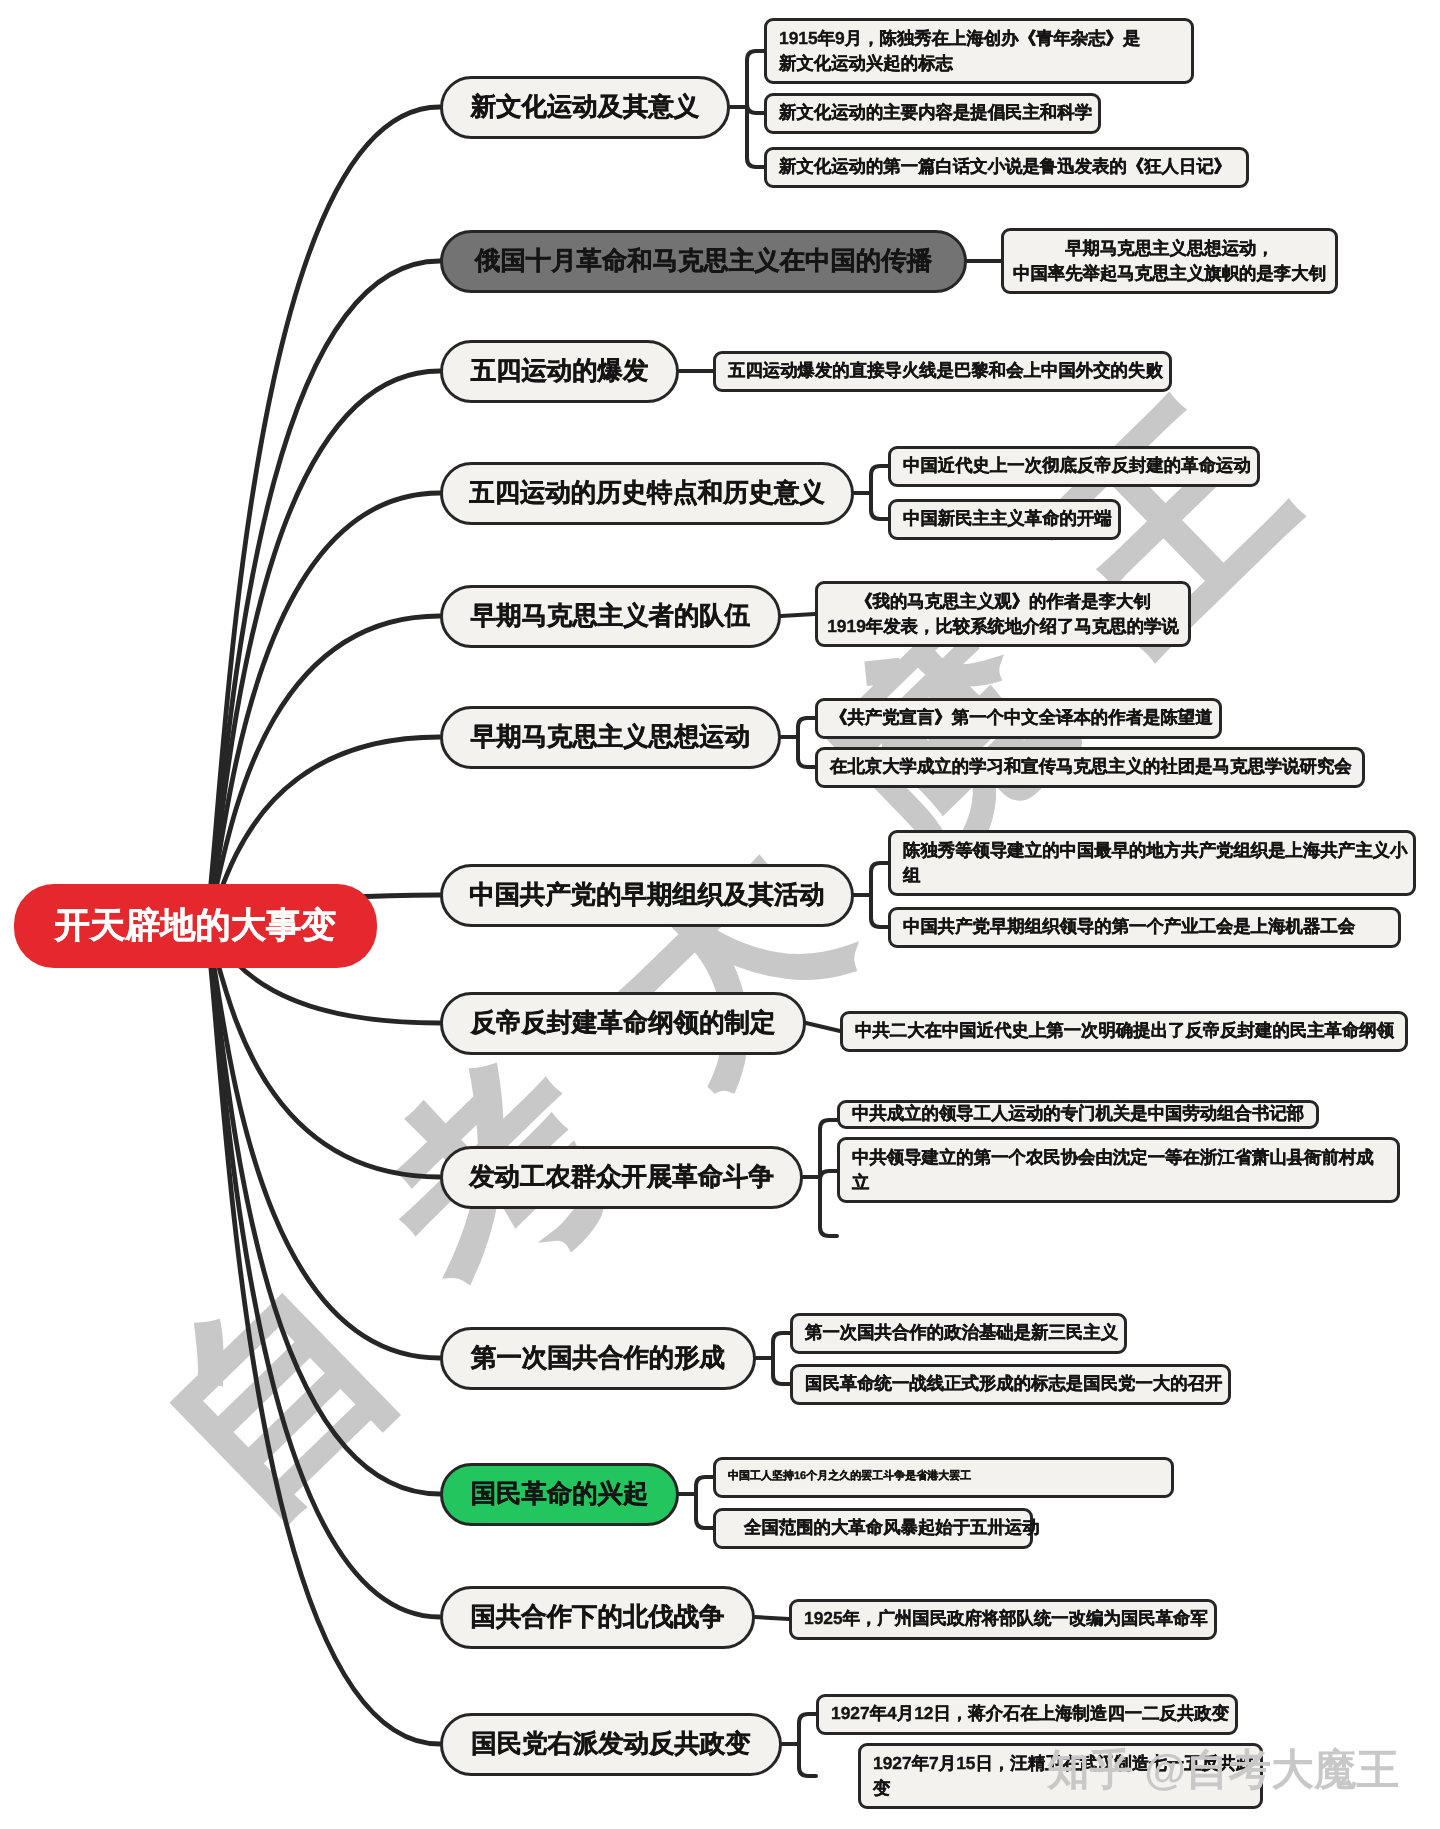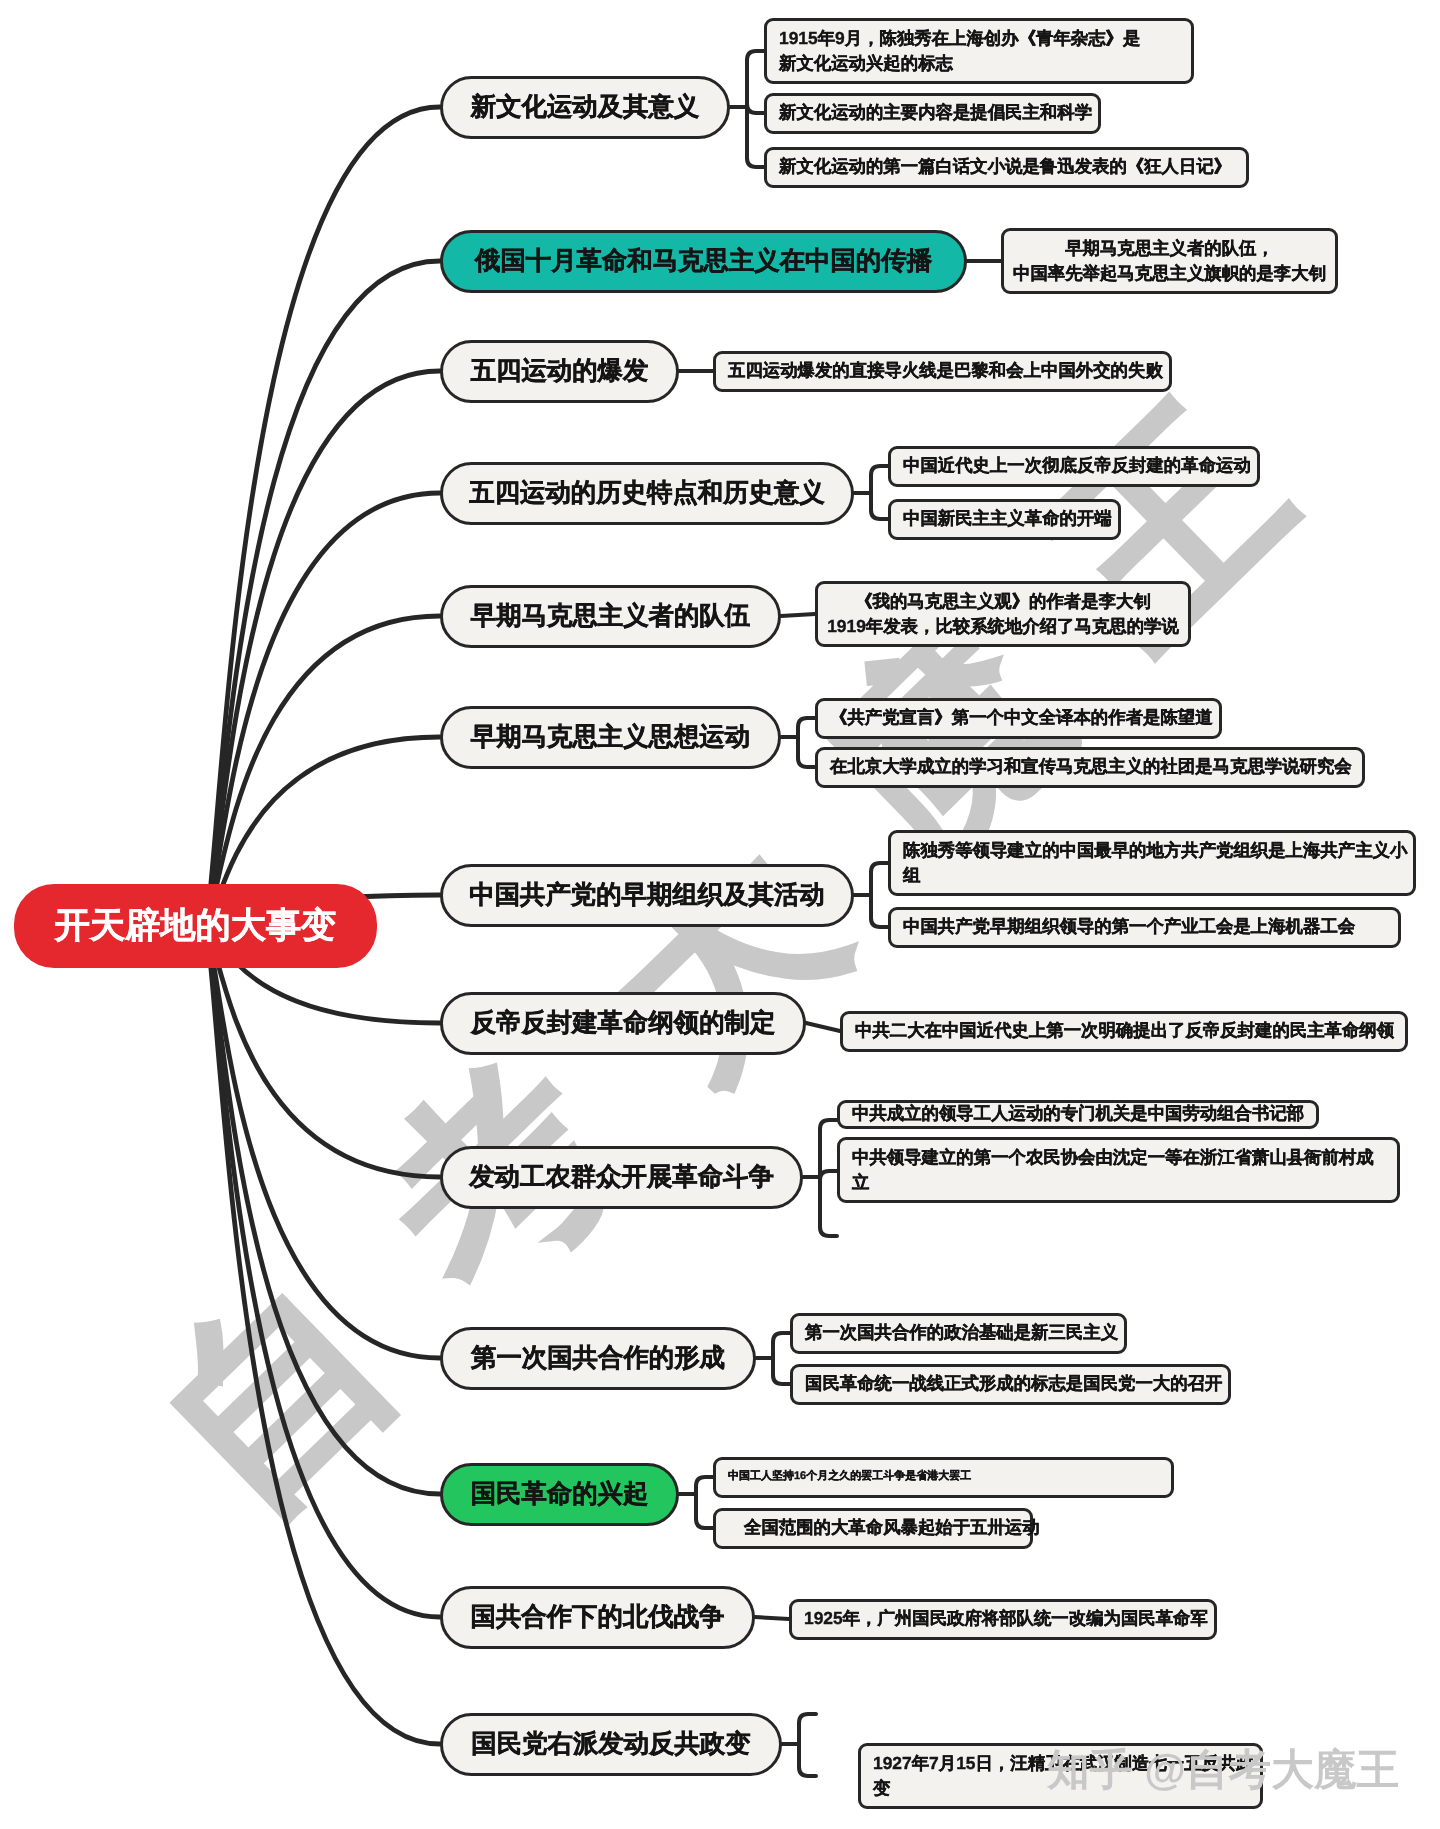"俄国十月革命和马克思主义在中国的传播" div.node { background: #14b8a6 -> #737373 }
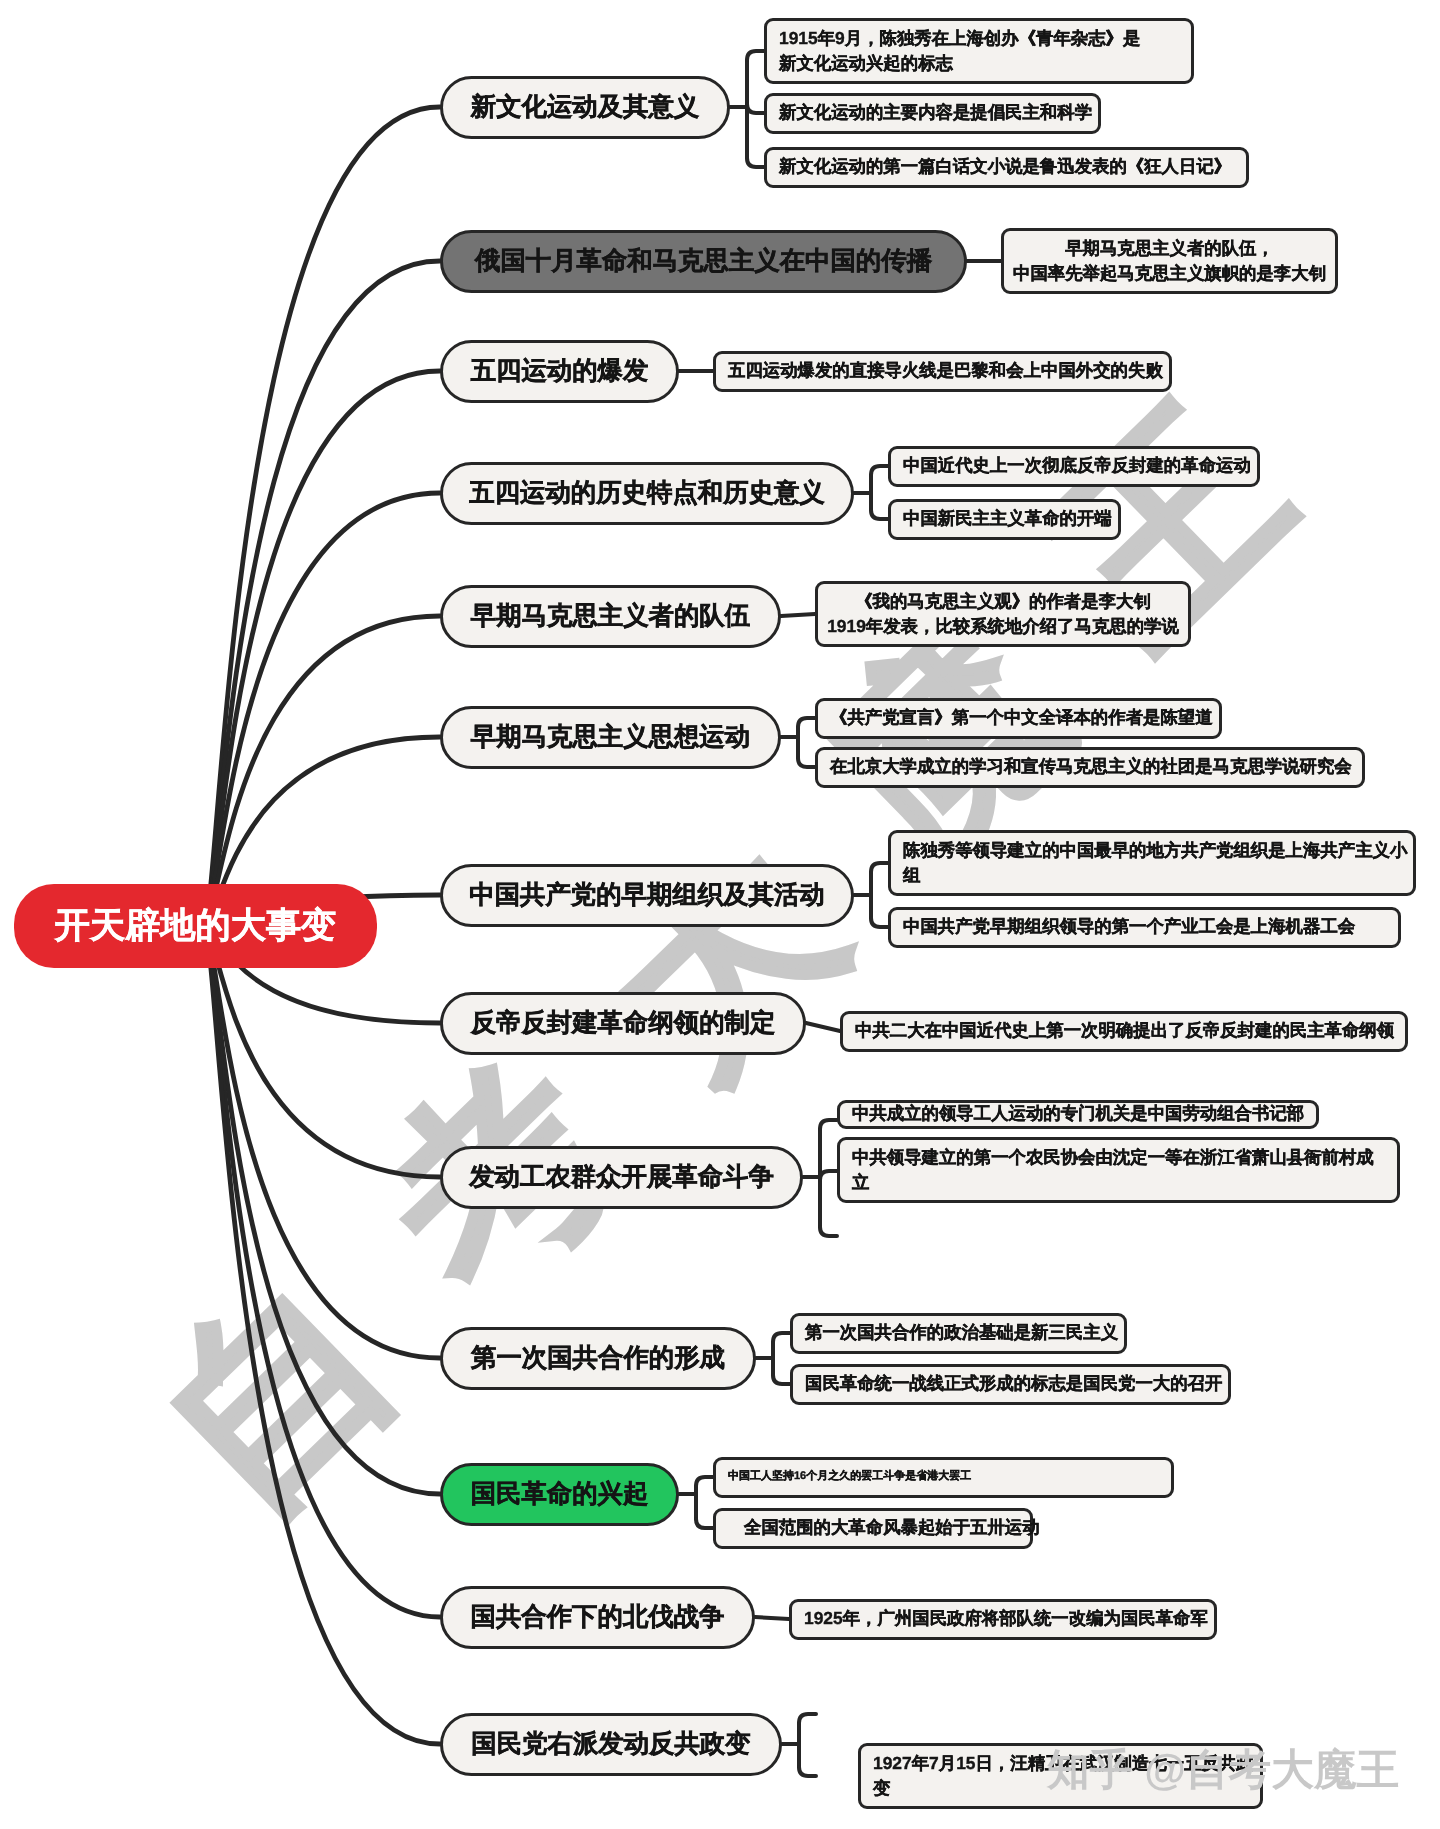"早期马克思主义者的队伍，" div.node { text: 者的队伍 -> 思想运动 }
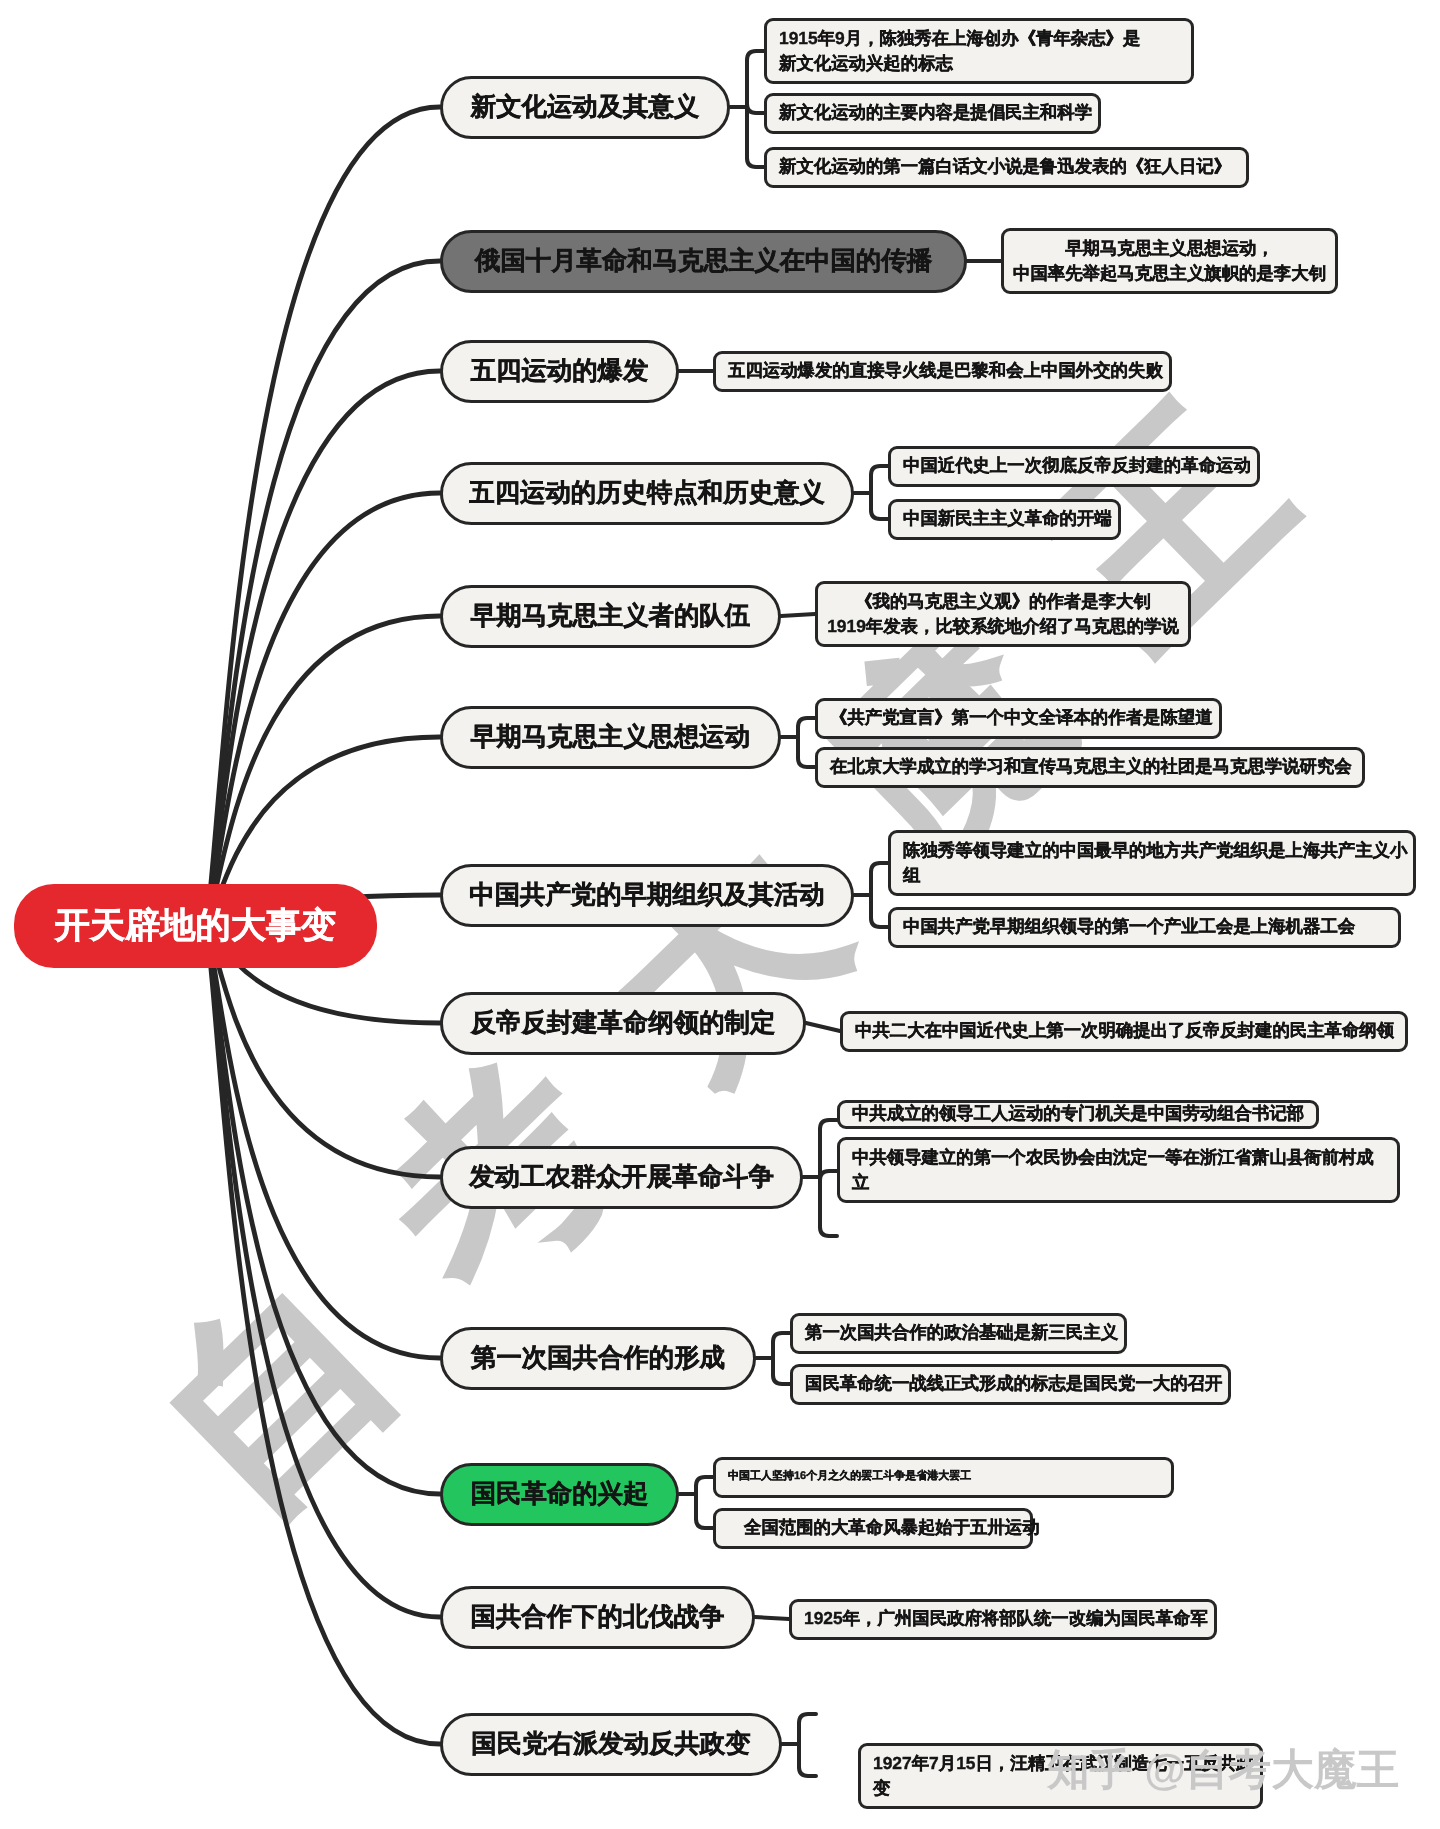"1927年4月12日，蒋介石在上海制造四一二反共政变" div.node { html: none -> <div>1927年4月12日，蒋介石在上海制造四一二反共政变</div> }
